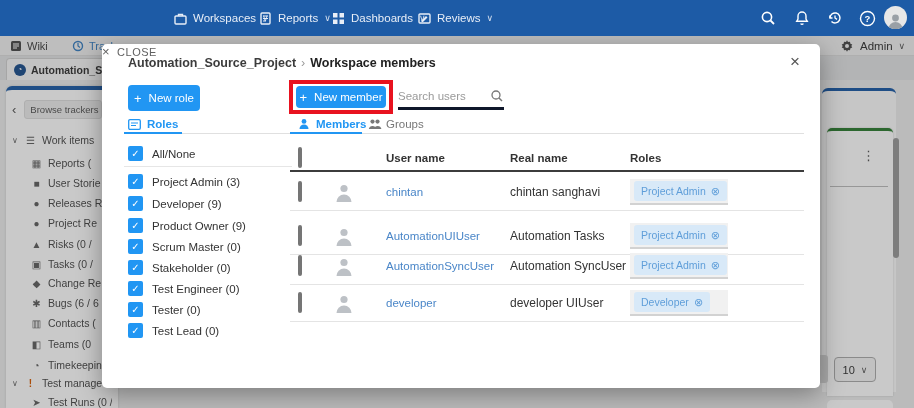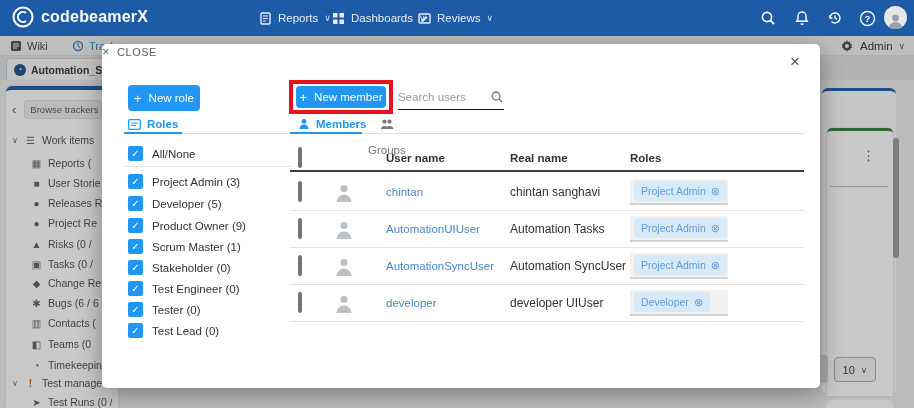"codebeamerX" div.abs { html: <div> <svg> <circle></circle> <path></path> </svg> <span>codebeamerX</span> </div> -> none }
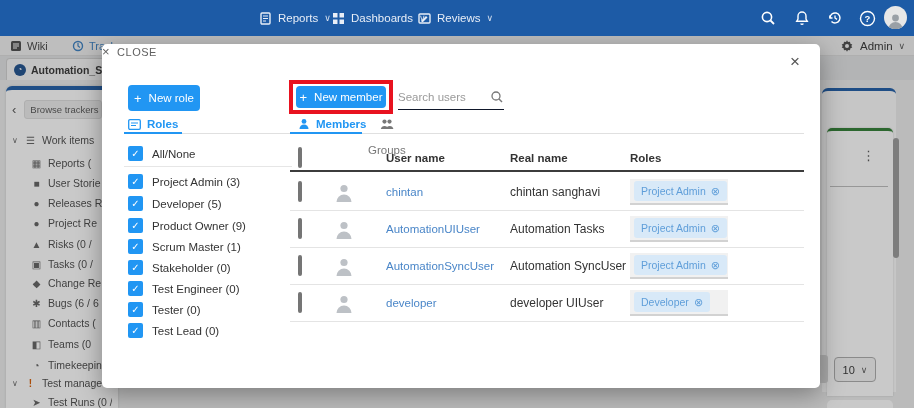"Workspaces" div.nav-menu { html: none -> <div> <svg> <rect></rect> <path></path> </svg> <span>Workspaces</span> <span>∨</span> </div> }
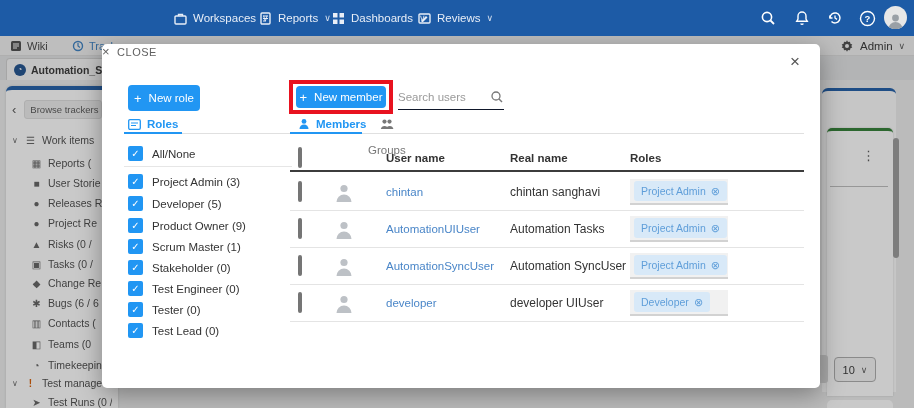"Automation_Source_Project › Workspace" div.abs { html: none -> <div> <span>Automation_Source_Project</span><span>›</span><span>Workspace members</span> </div> }
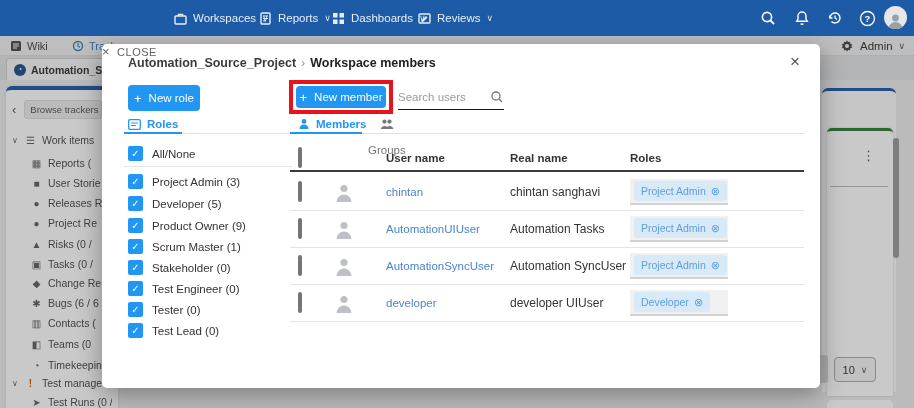"Search users" #search-users { border-bottom: 1px solid #0f172a -> 3px solid #0f172a }
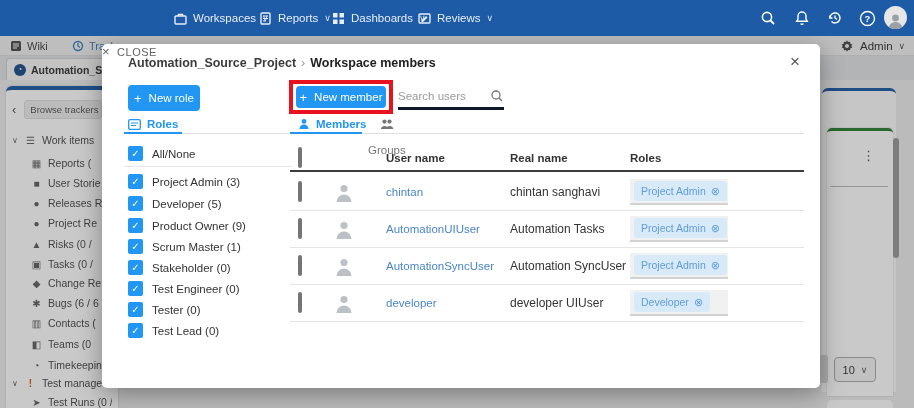"Groups" #groups-tab { flex-direction: column -> none; gap: 14px -> 4px }
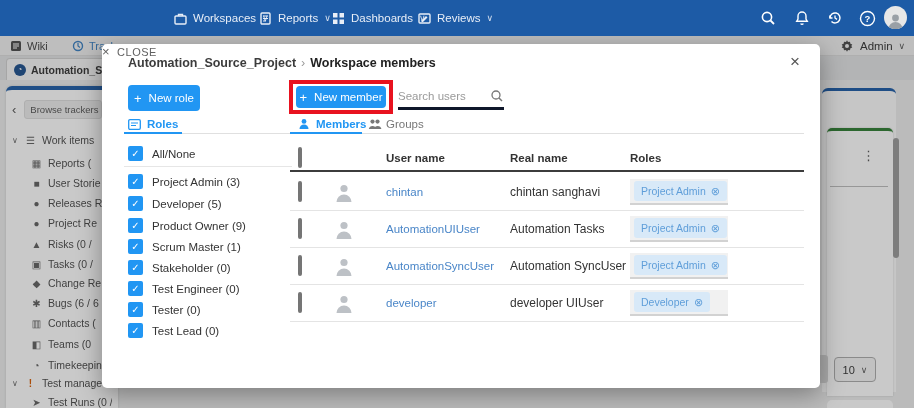"Developer (5)" span { text: 5 -> 9 }
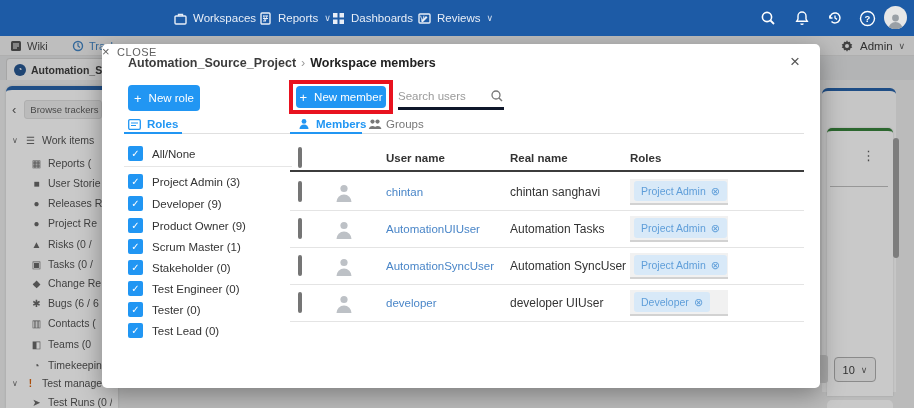"AutomationUIUser" div.mrow { top: 167px -> 174px }
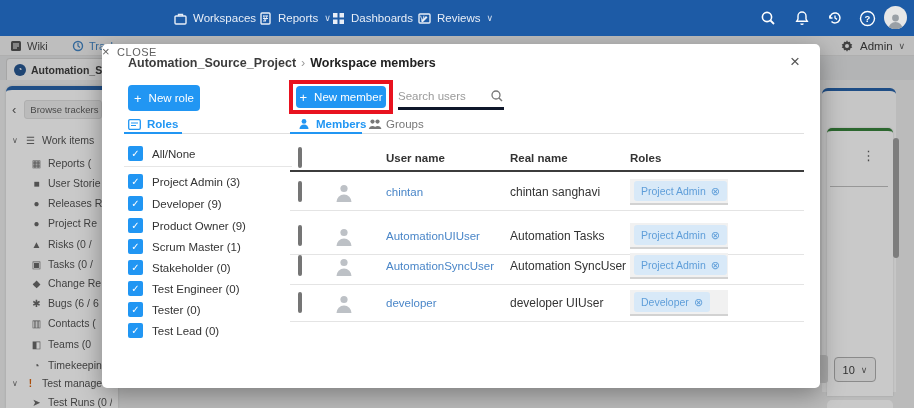"Scrum Master (1)" span { text: 1 -> 0 }
